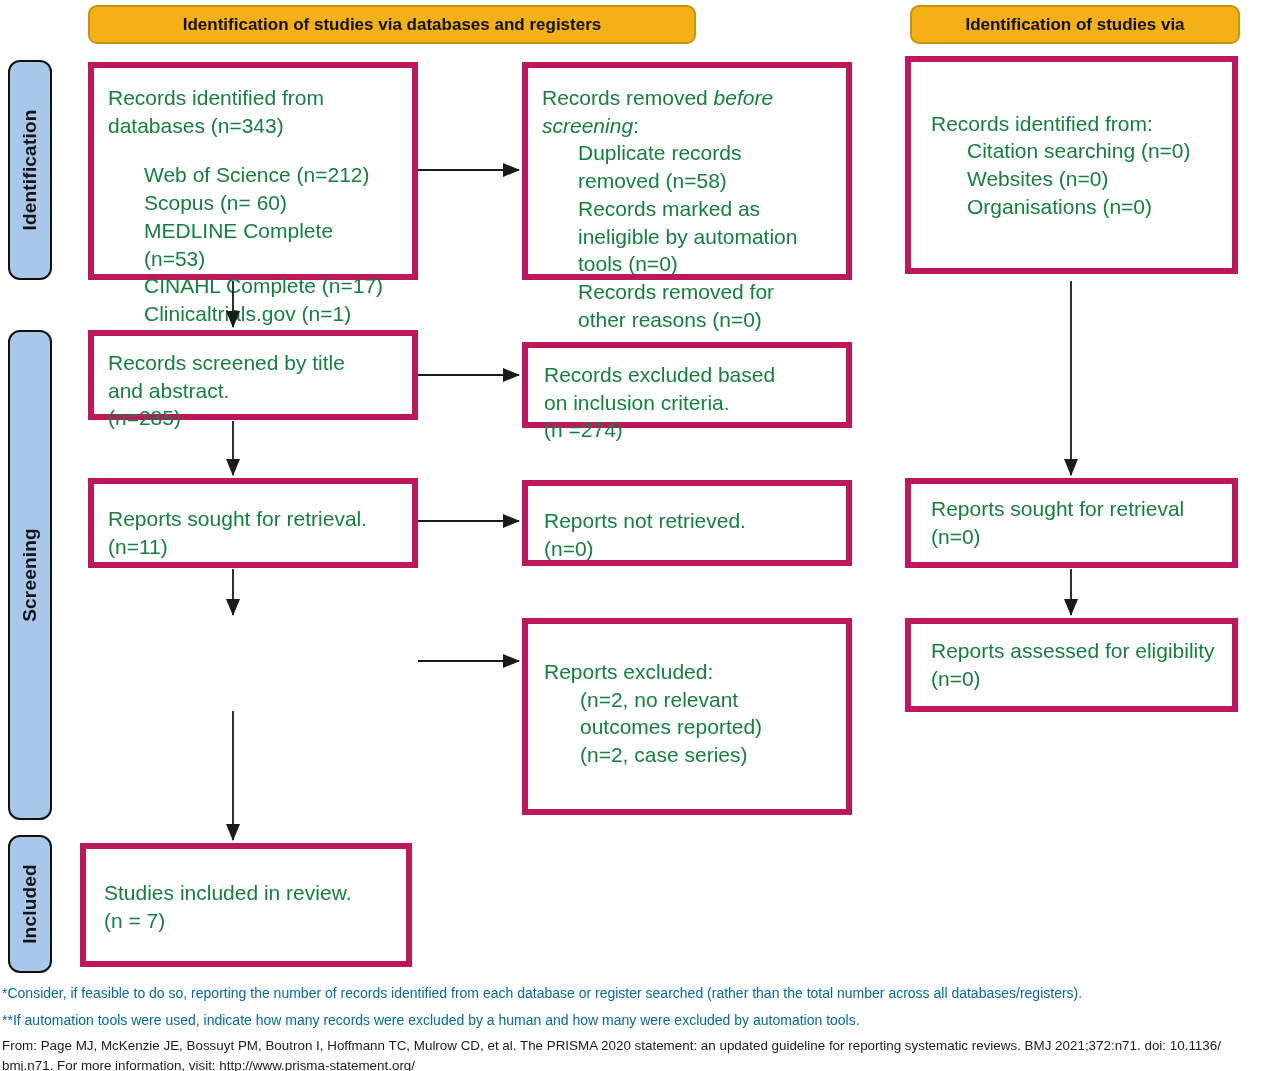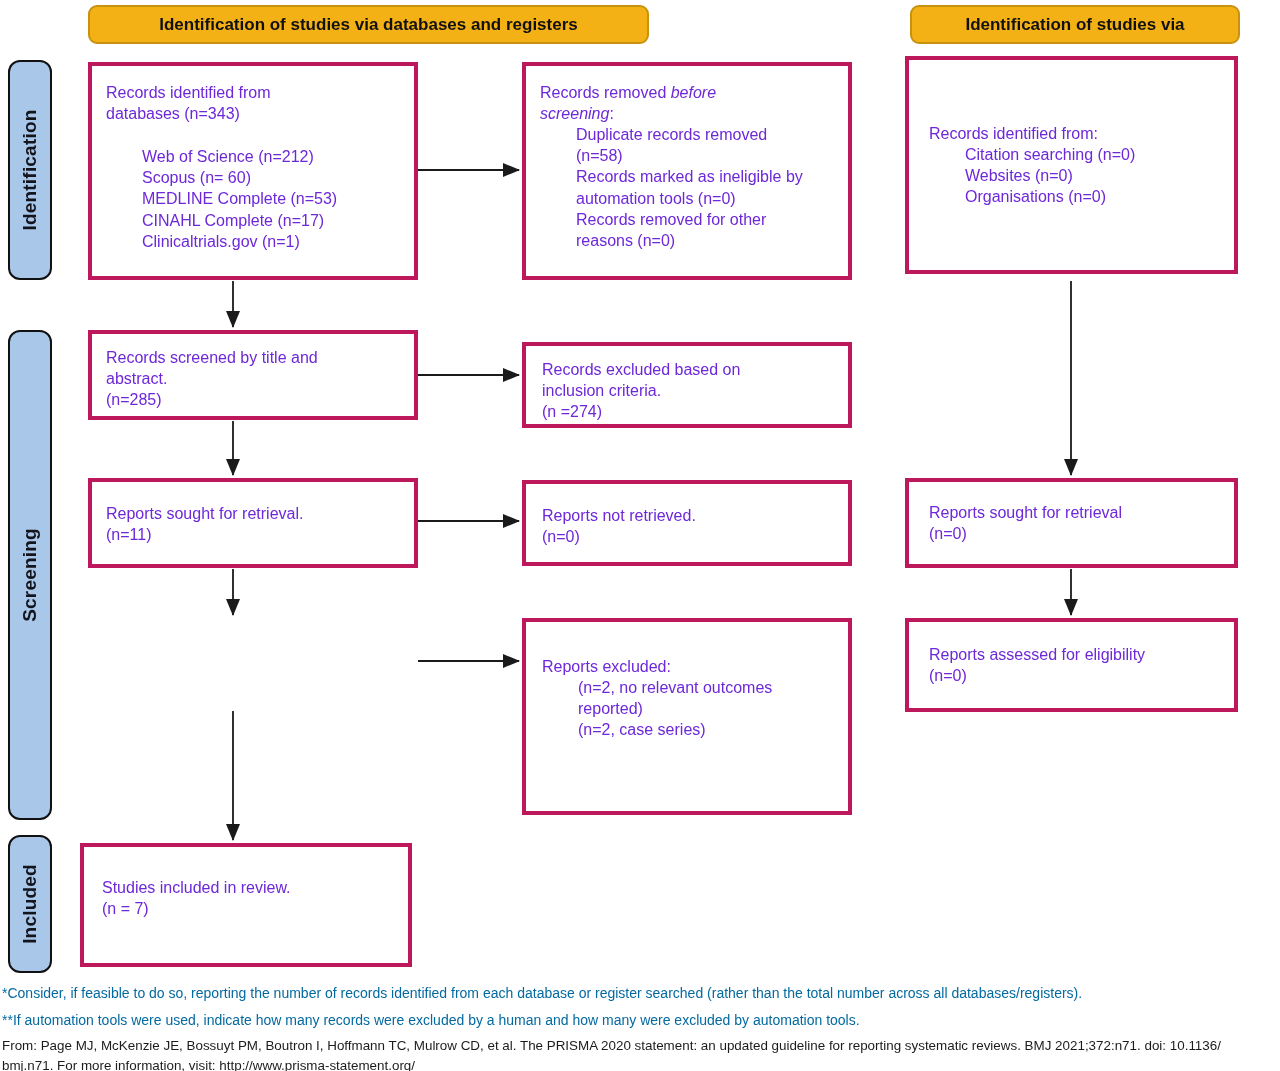"Identification of studies via databases" #banner-left { width: 561px -> 608px }
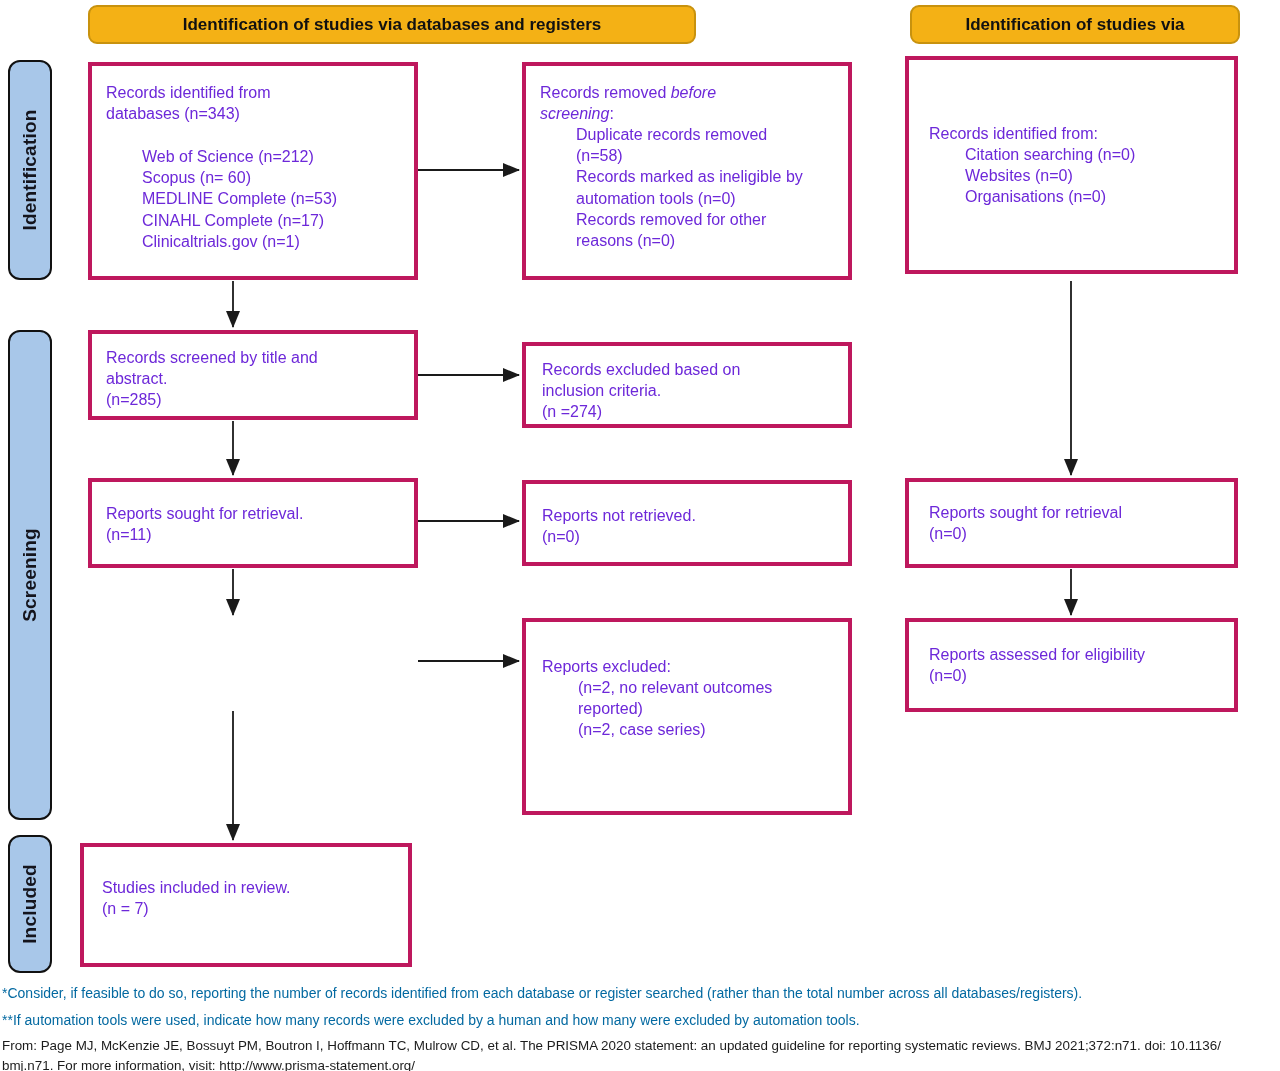"Records identified from databases" .box { border: 4px solid #be185d -> 6px solid #be185d; color: #6d28d9 -> #15803d; font-size: 16px -> 21px }
